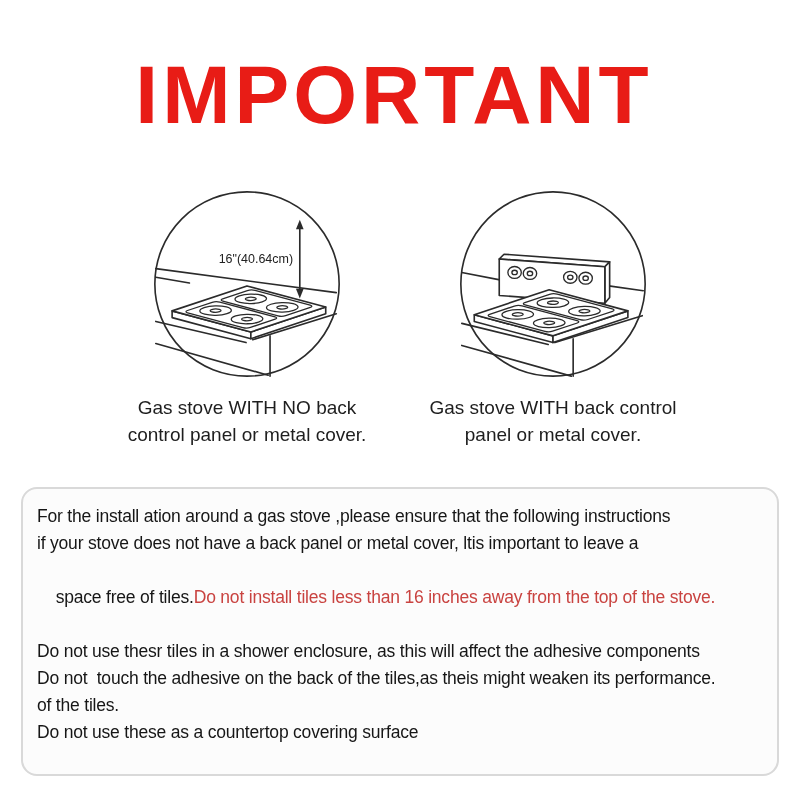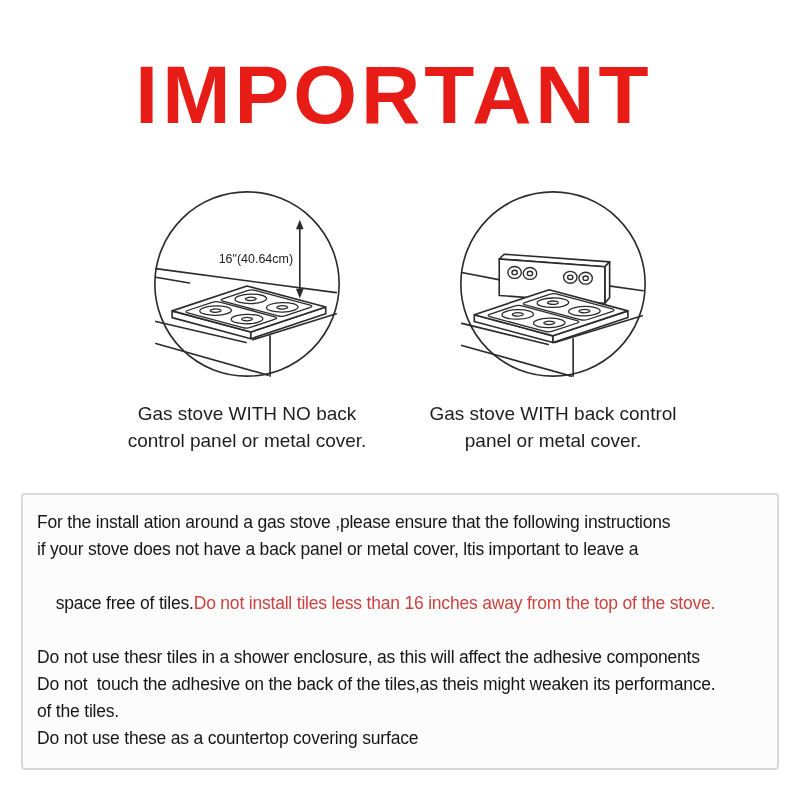"Gas stove WITH NO back" .caption { margin-top: 20px -> 14px }
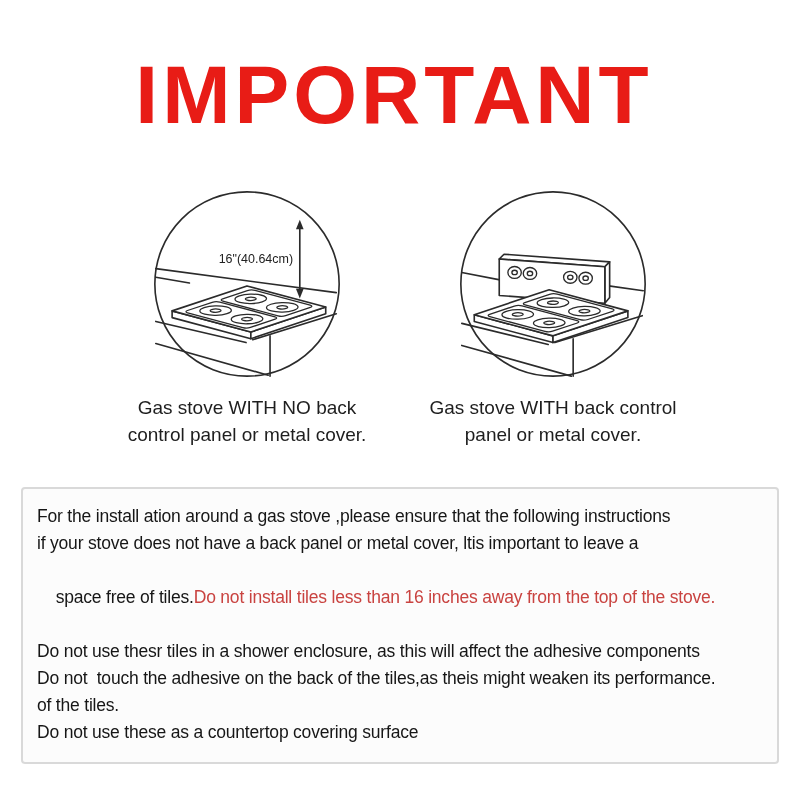"For the install ation around" .box { border-radius: 4px -> 16px; padding: 14px 12px 16px 14px -> 14px 12px 28px 14px }
